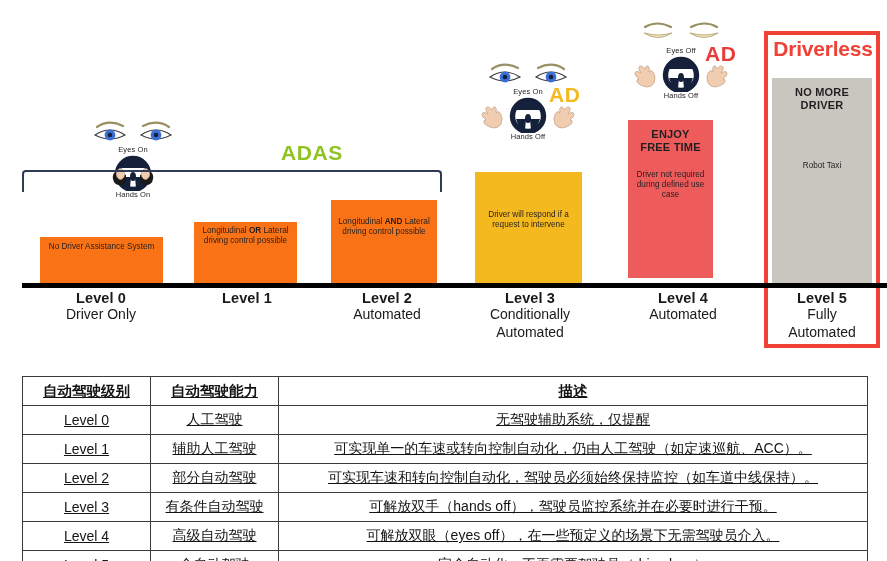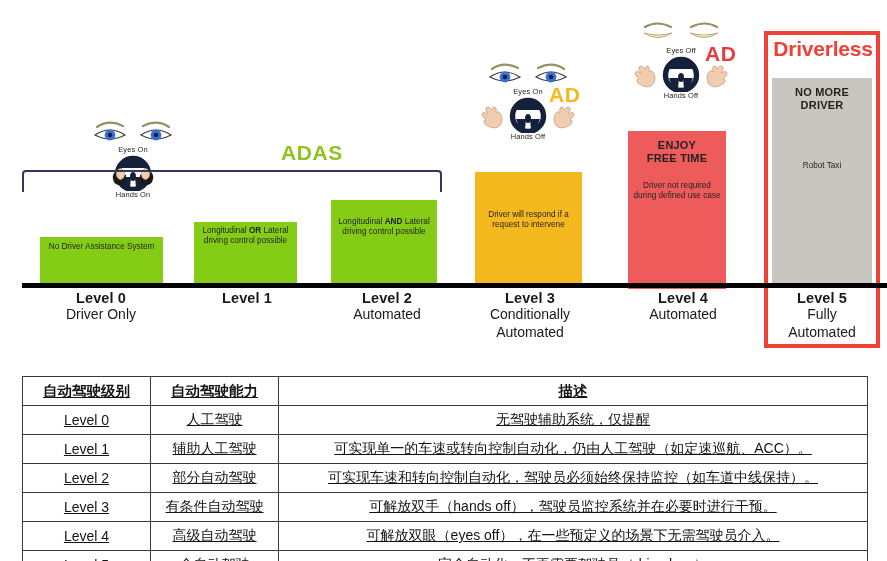"ENJOY" div.bar { top: 131px -> 120px; width: 98px -> 85px }
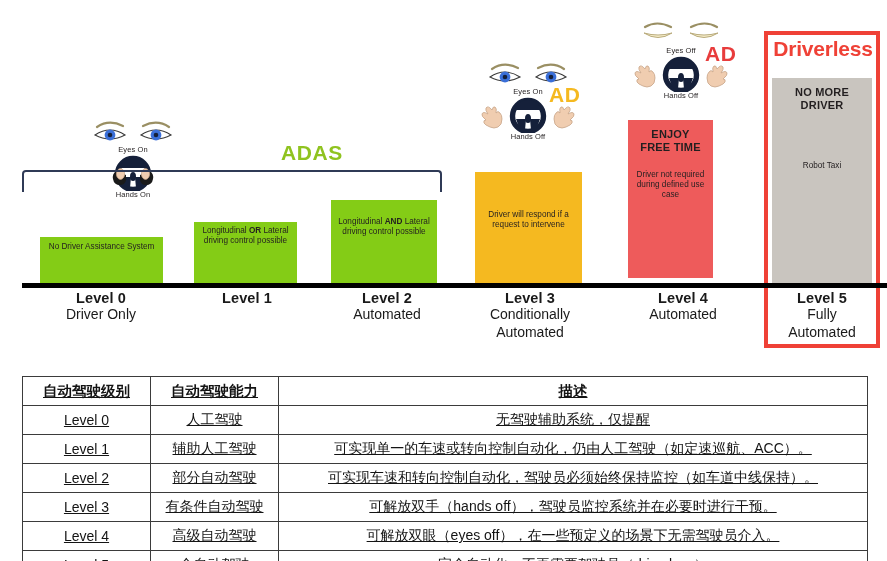"Longitudinal AND Lateral driving control" .bar-green { background: #84cc16 -> #f97316 }
